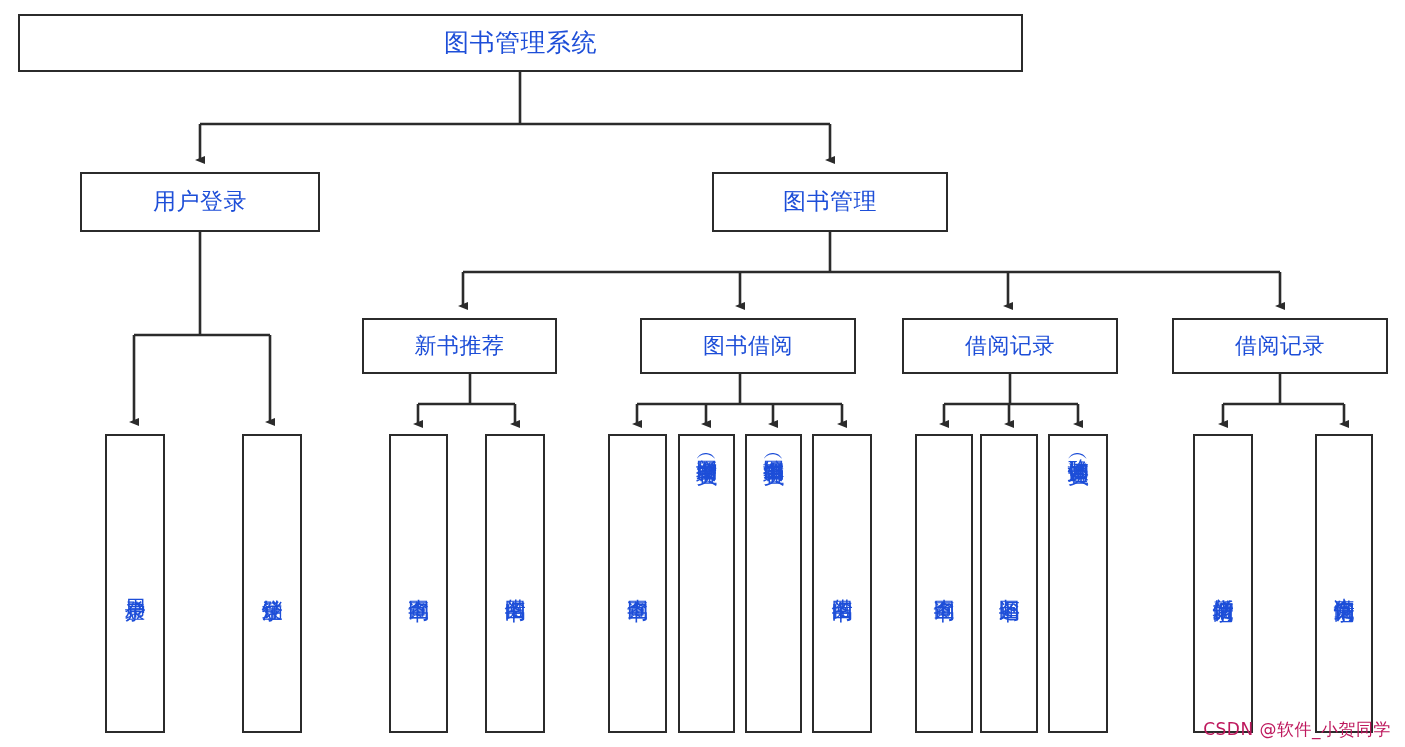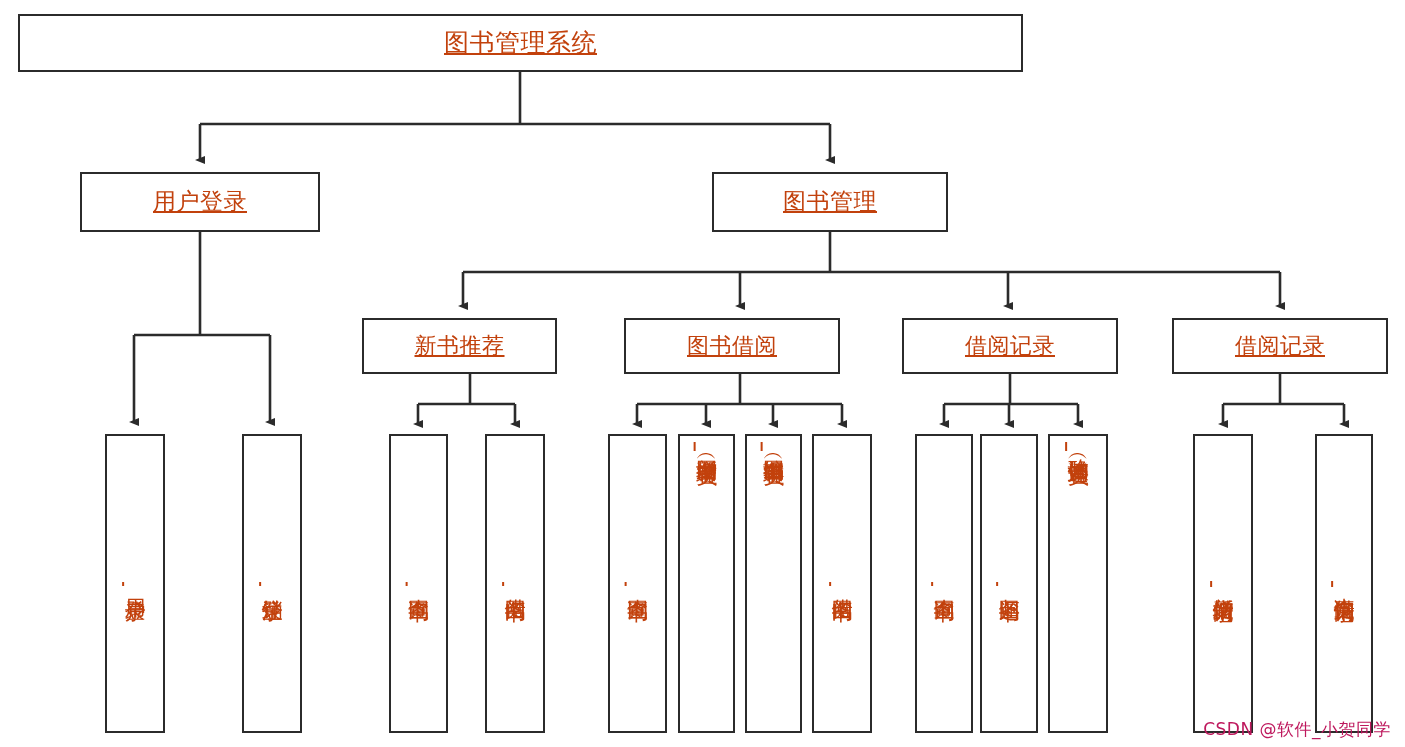"图书管理系统" .node-box { color: #c2410c -> #1d4ed8; text-decoration: underline -> none }
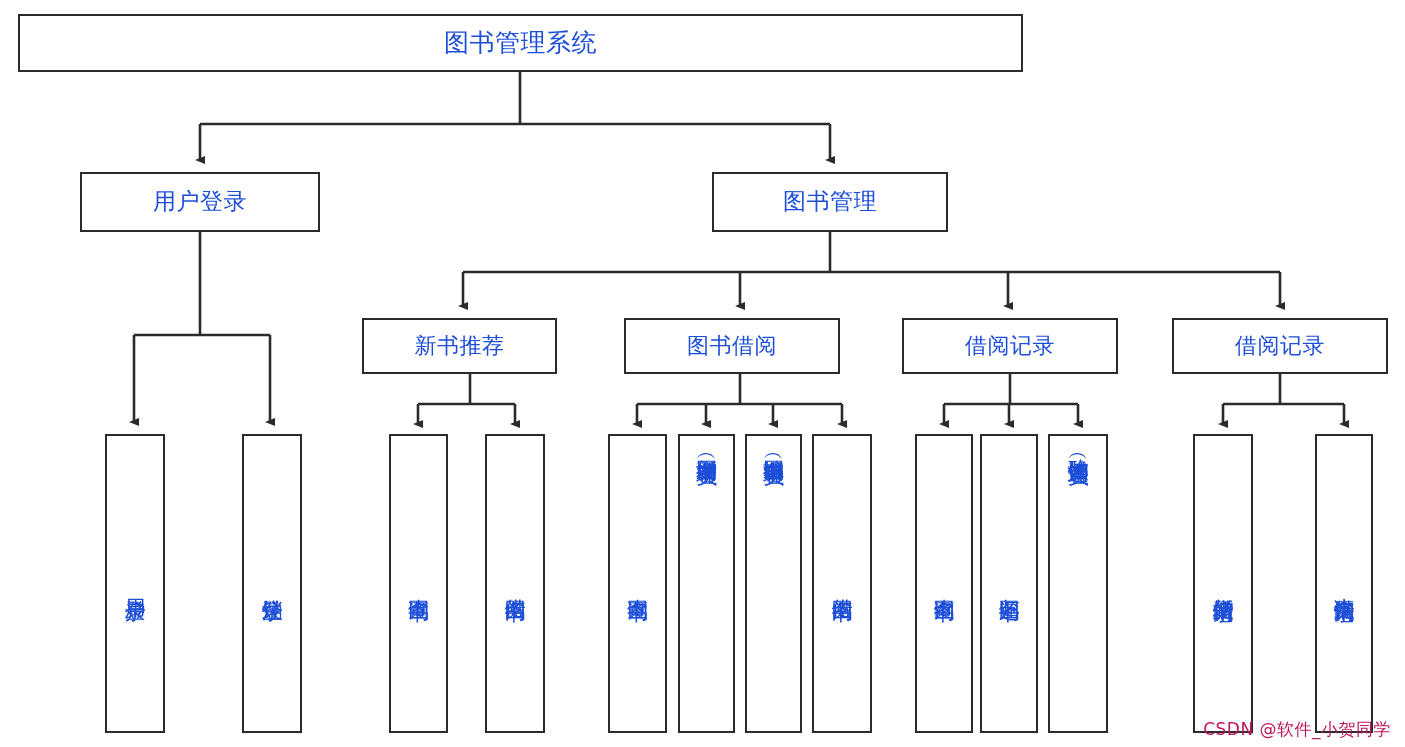"图书借阅" div.node-box { left: 624px -> 640px }
